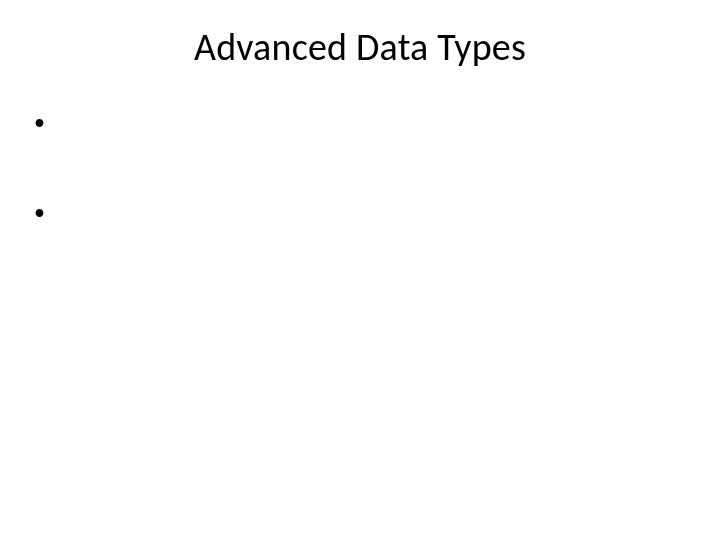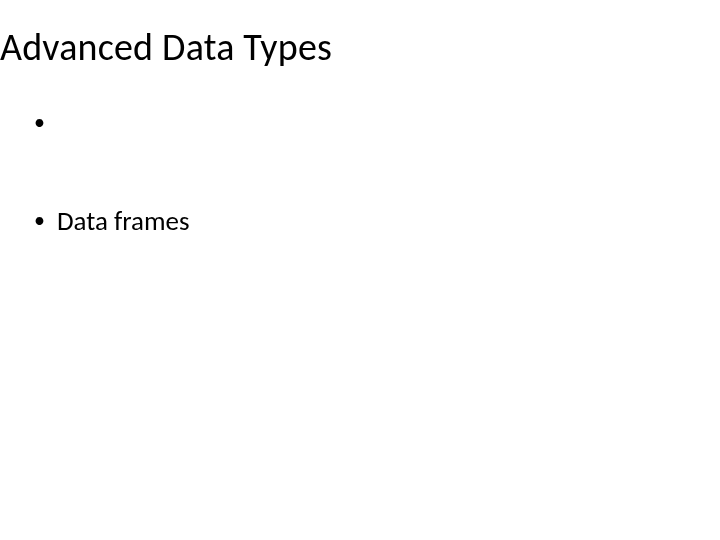"Advanced Data Types" .title { text-align: none -> center }
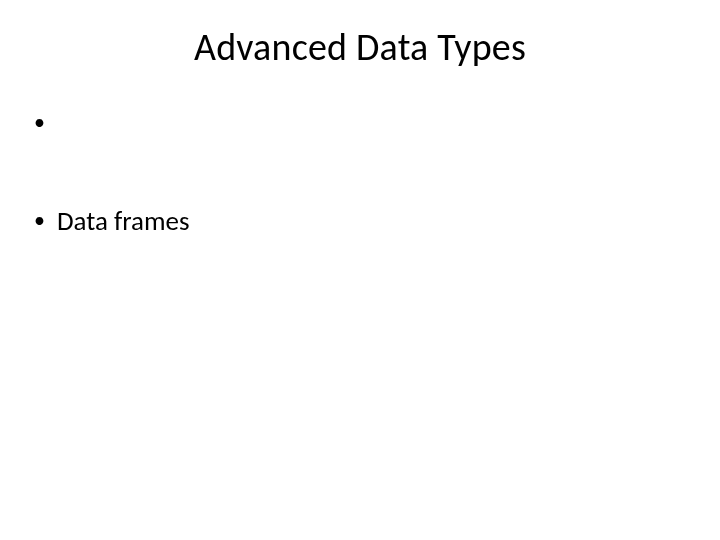"Data frames" span { html: <span>Data frames</span> -> none }
